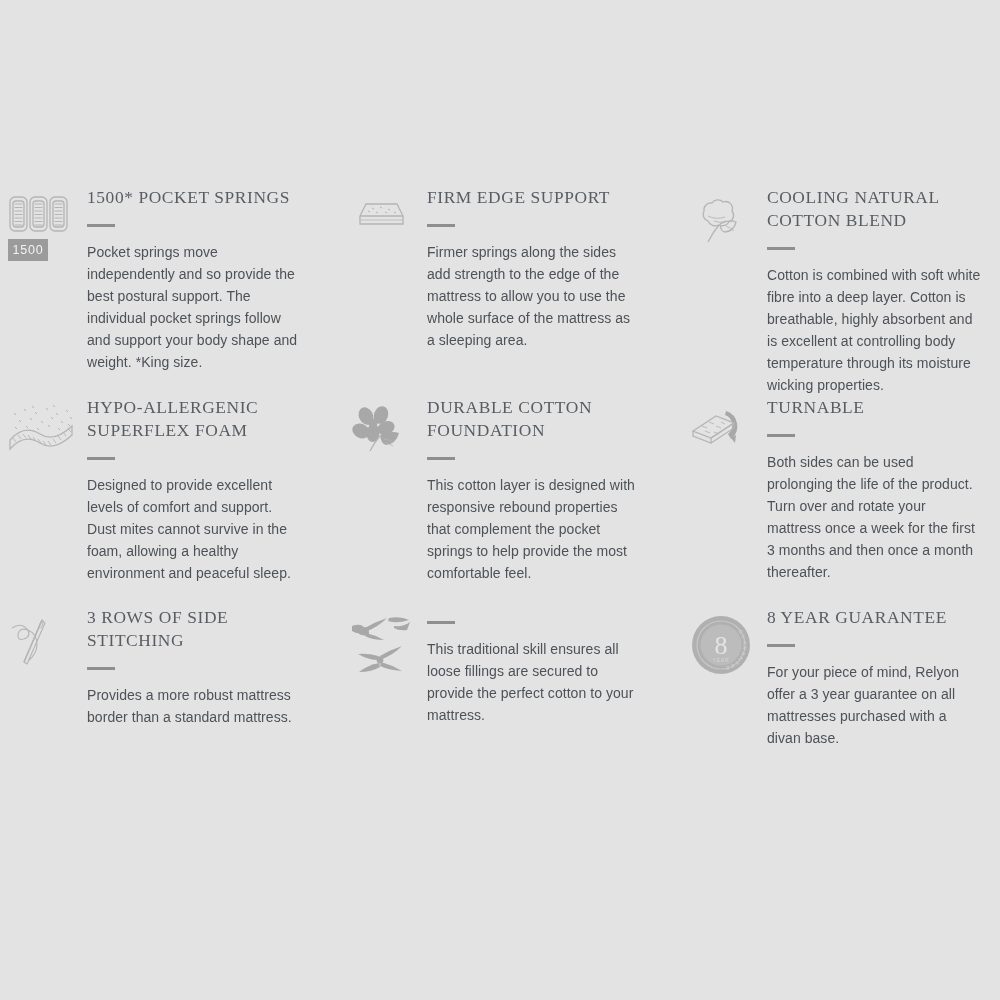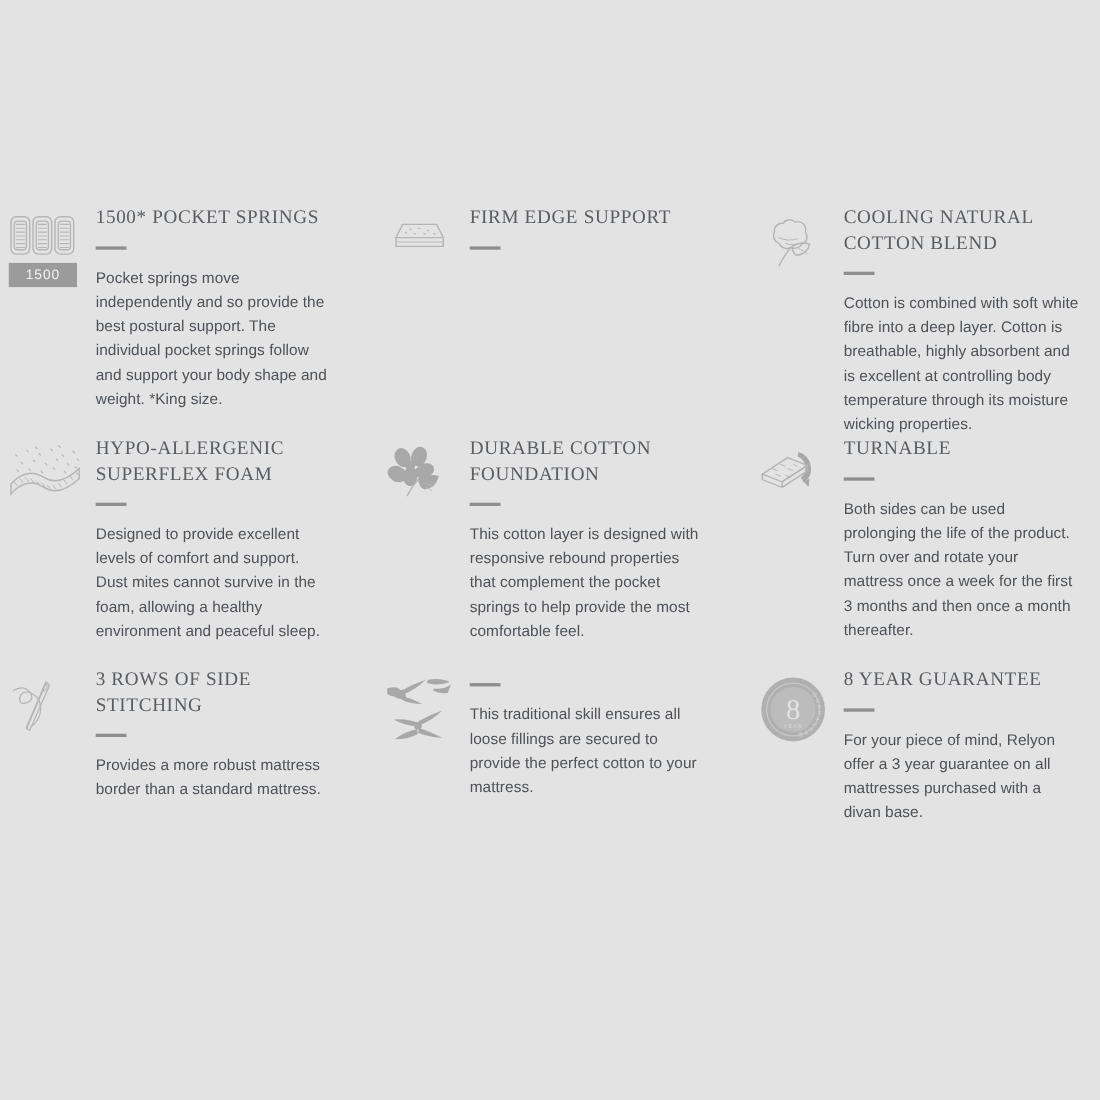"1500" .count-badge { width: 62px -> 40px }
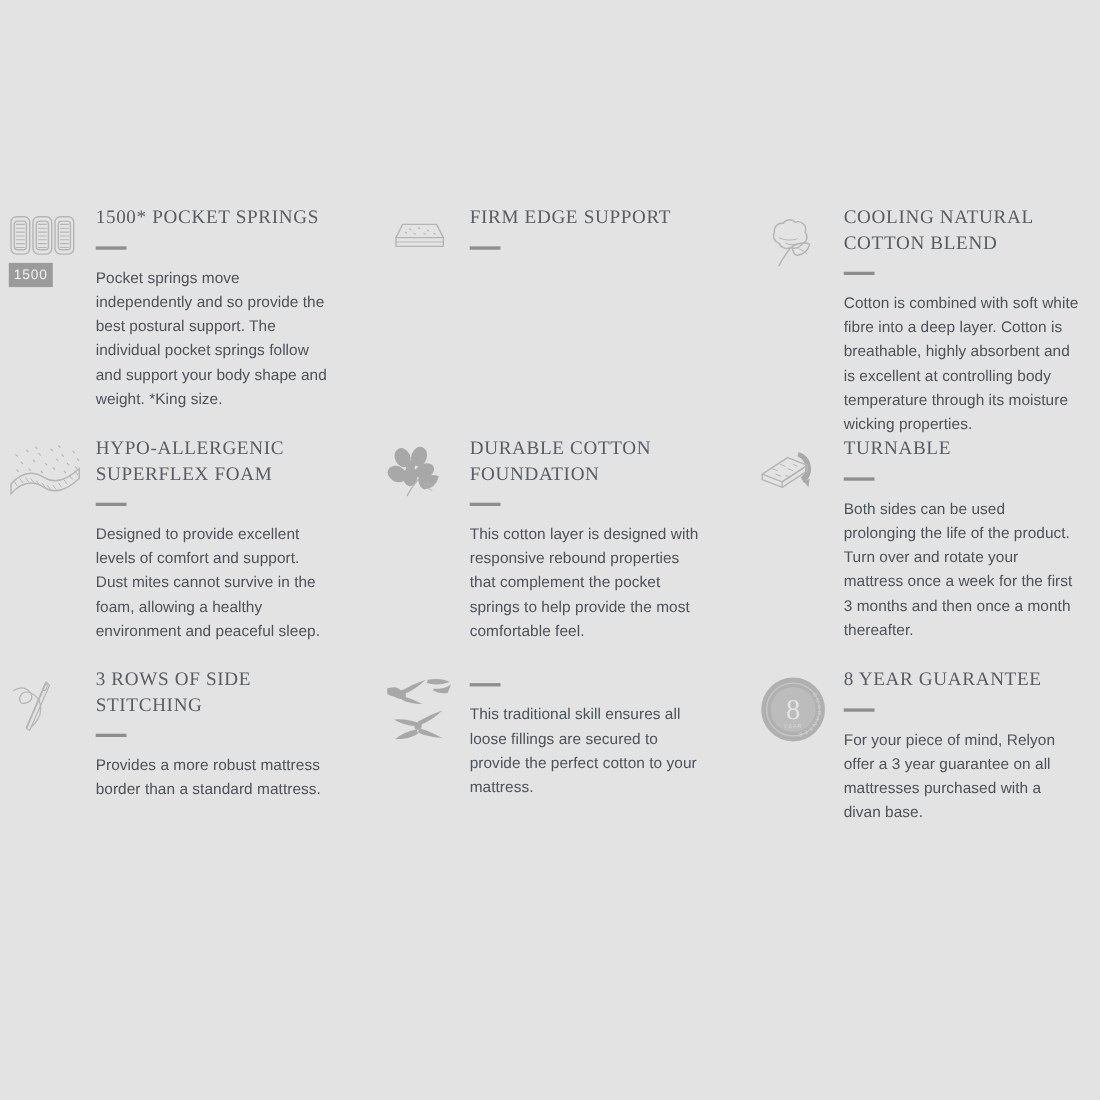"Firmer springs along the sides" p.feature-body { html: none -> <p>Firmer springs along the sides add strength to the edge of the mattress to allow you to use the whole surface of the mattress as a sleeping area.</p> }
